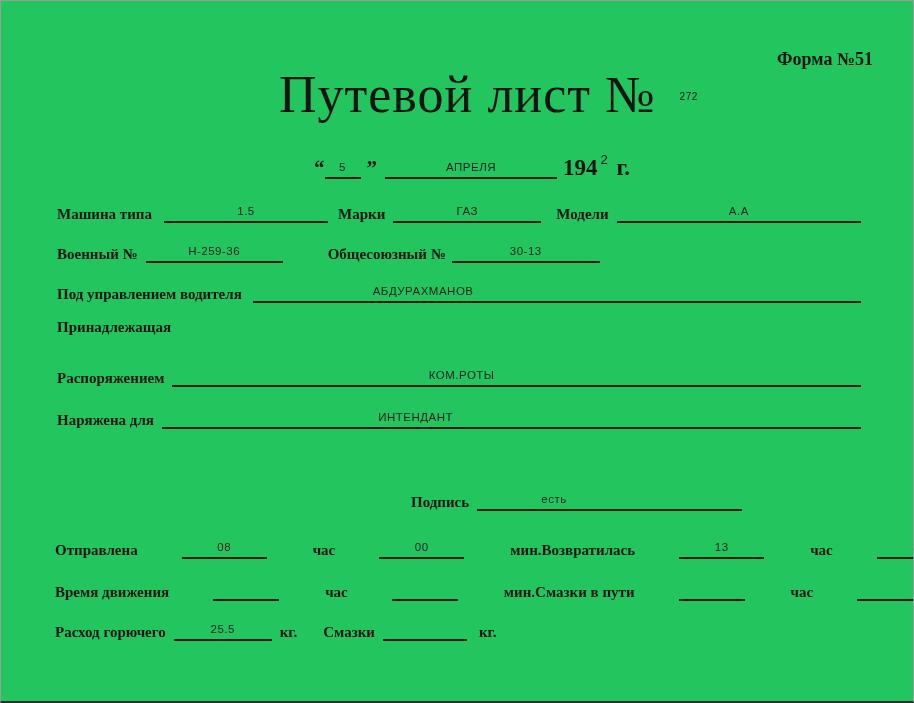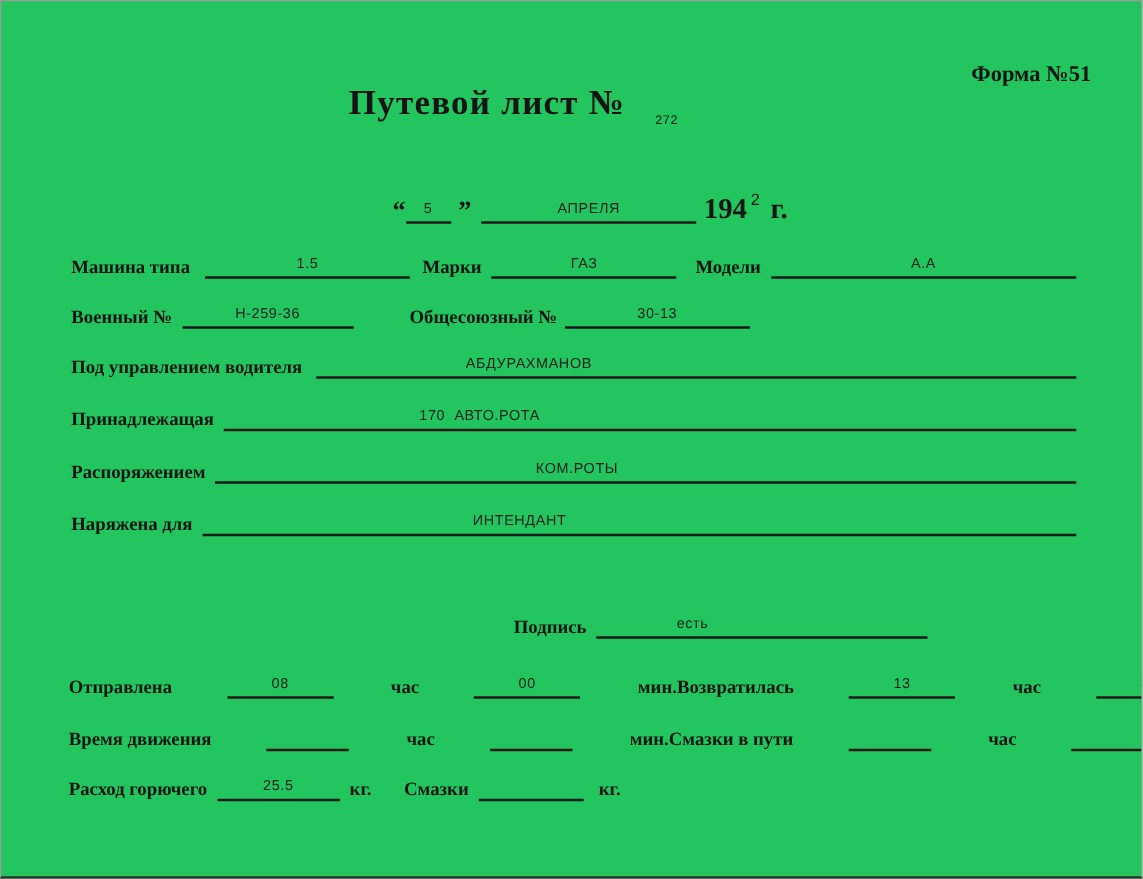"Путевой лист №" .title { font-size: 28px -> 52px; font-weight: bold -> normal }
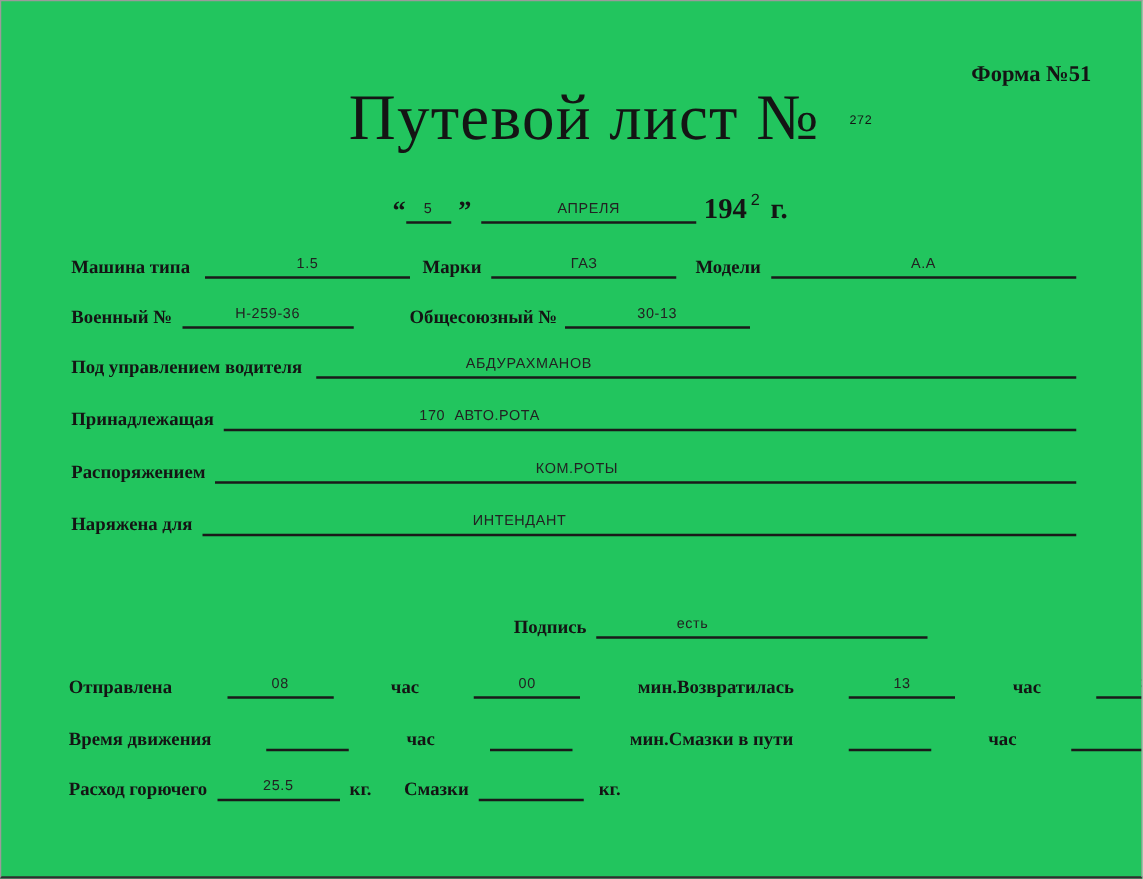"170 АВТО.РОТА" span.blank { html: <span> <span>170 АВТО.РОТА</span> </span> -> none }
